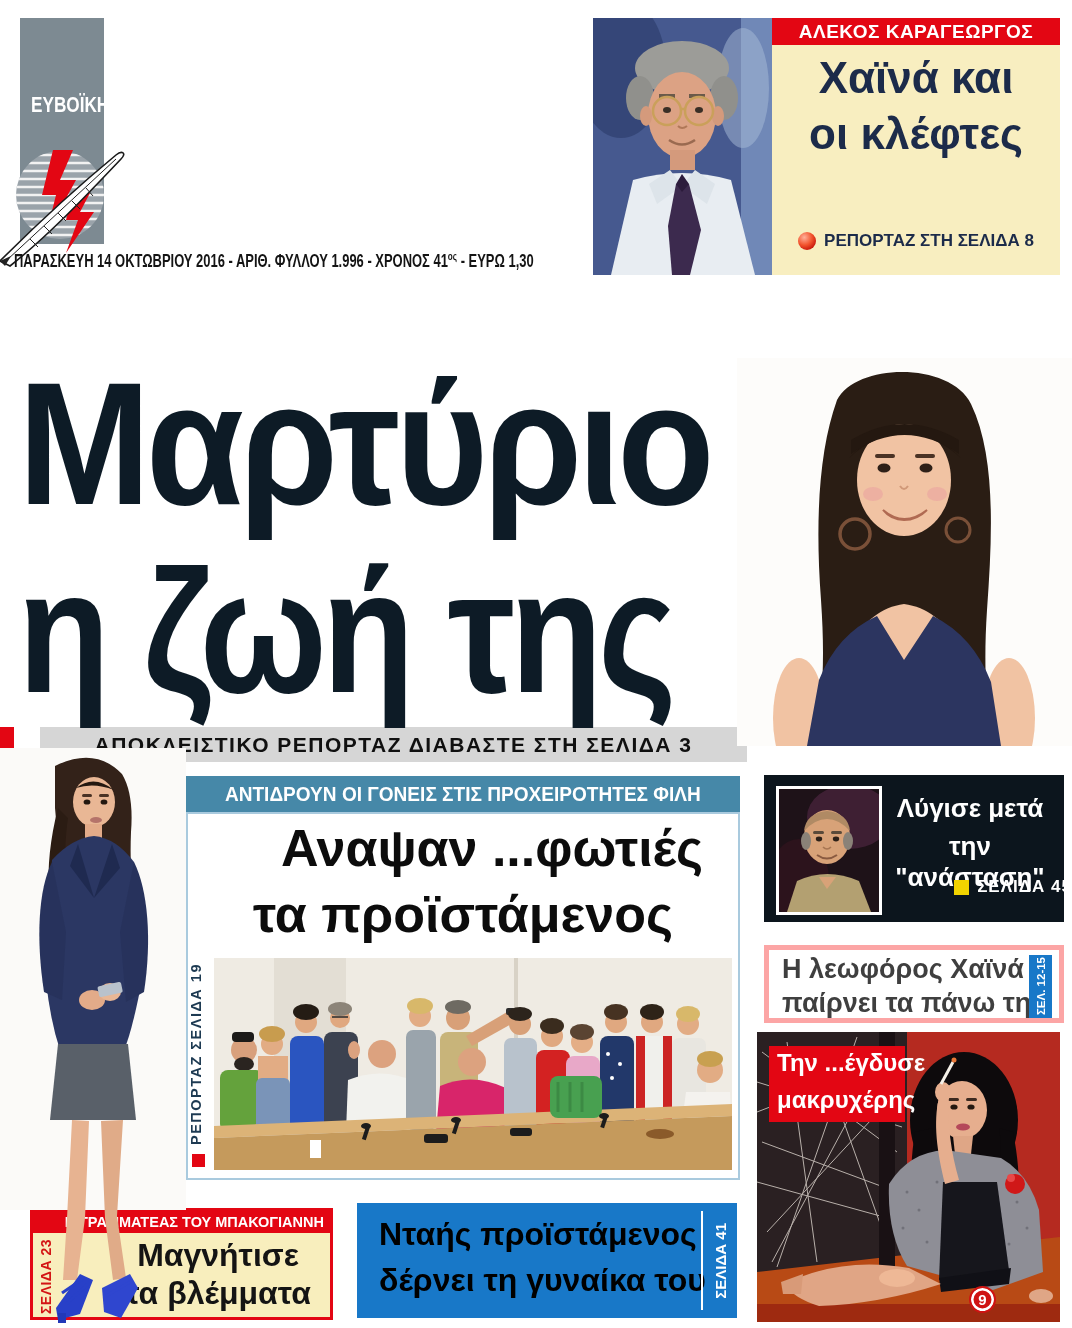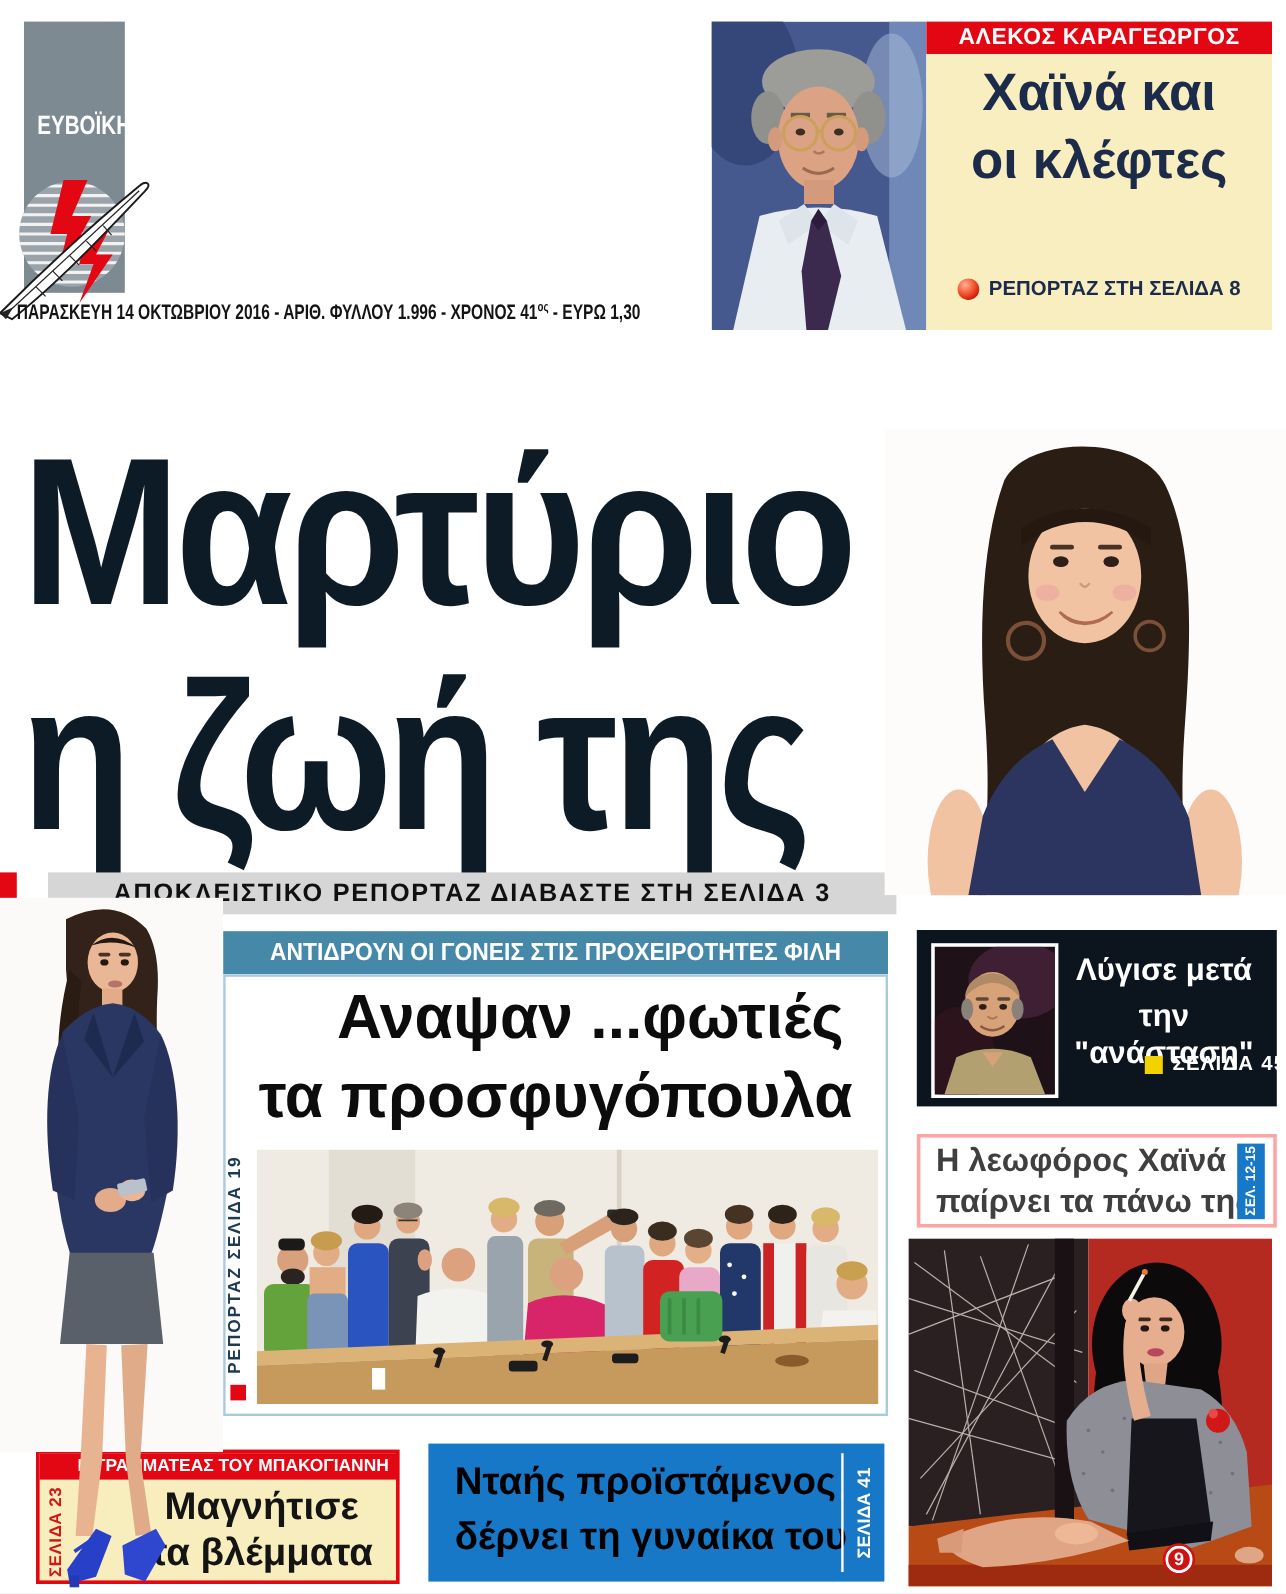"τα προσφυγόπουλα" div.abs { text: προσφυγόπουλα -> προϊστάμενος }
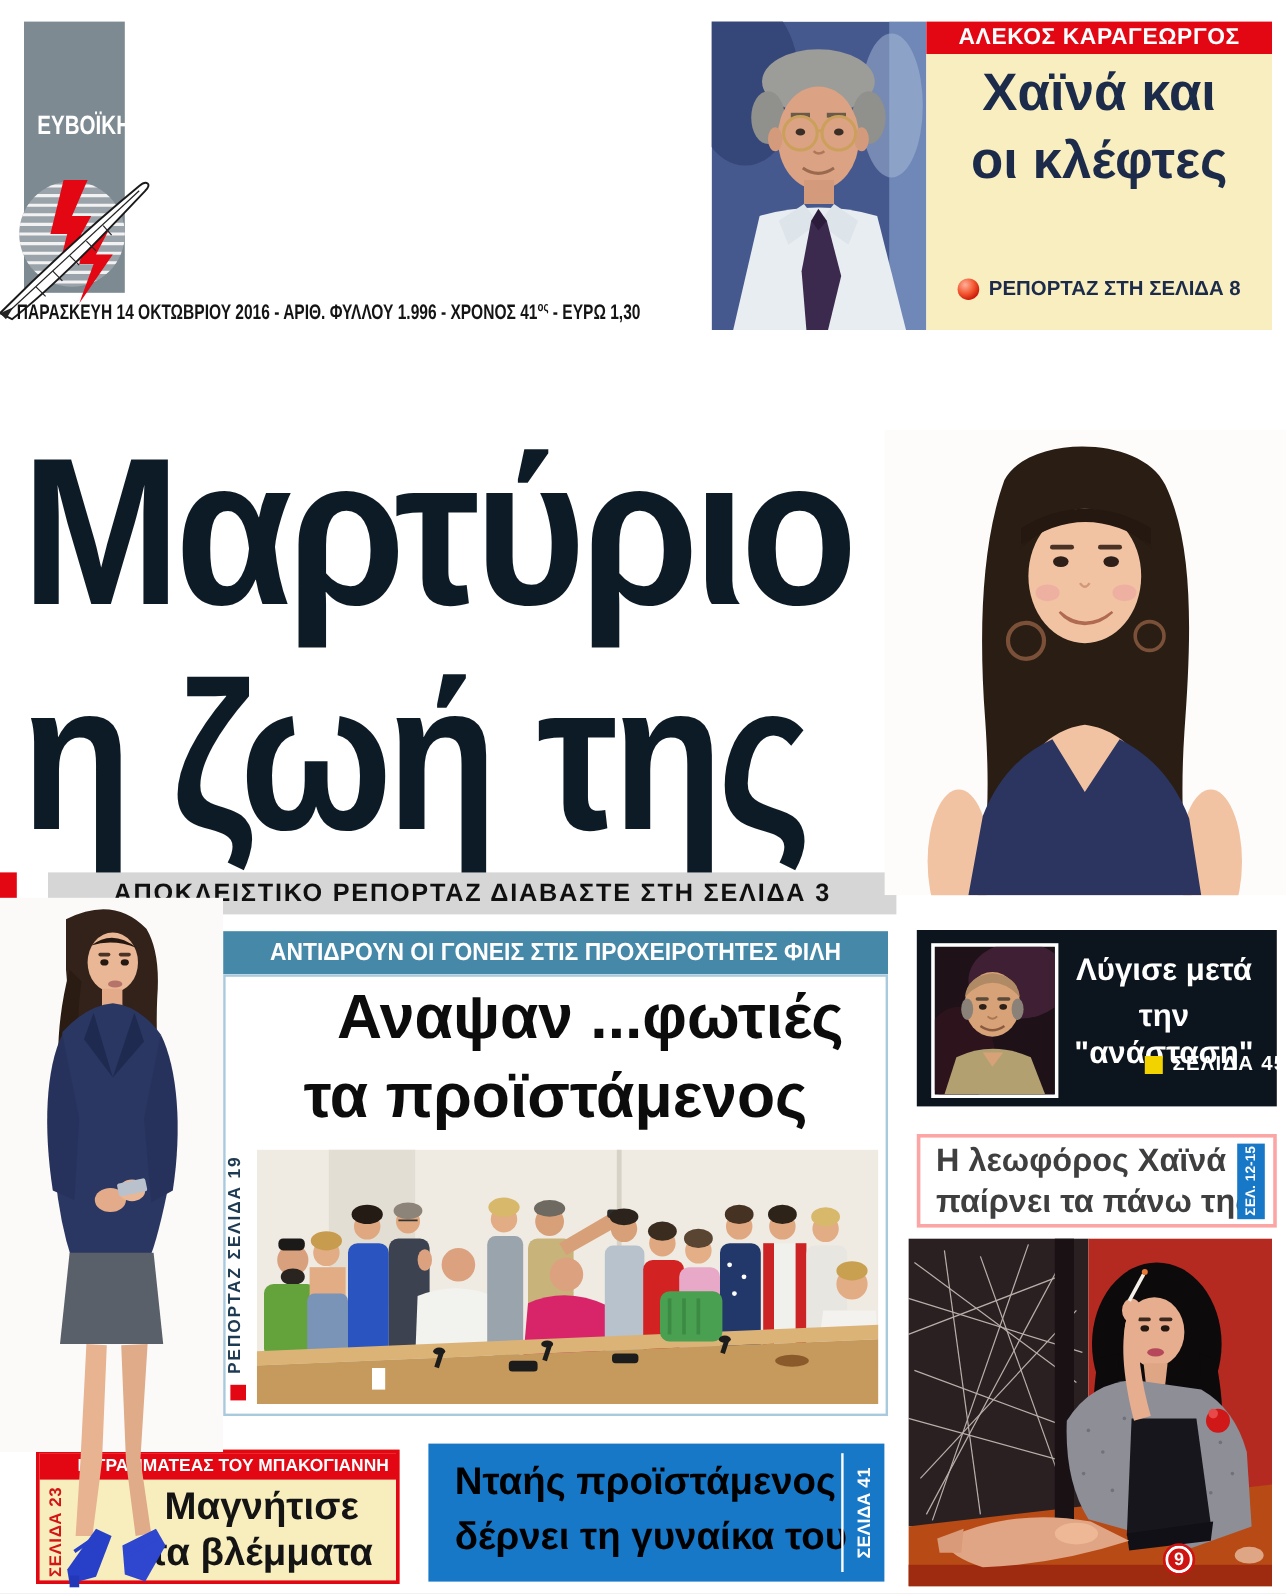"Η λεωφόρος Χαϊνά" .x-box { border: 3px solid #fca5a5 -> 5px solid #fca5a5 }
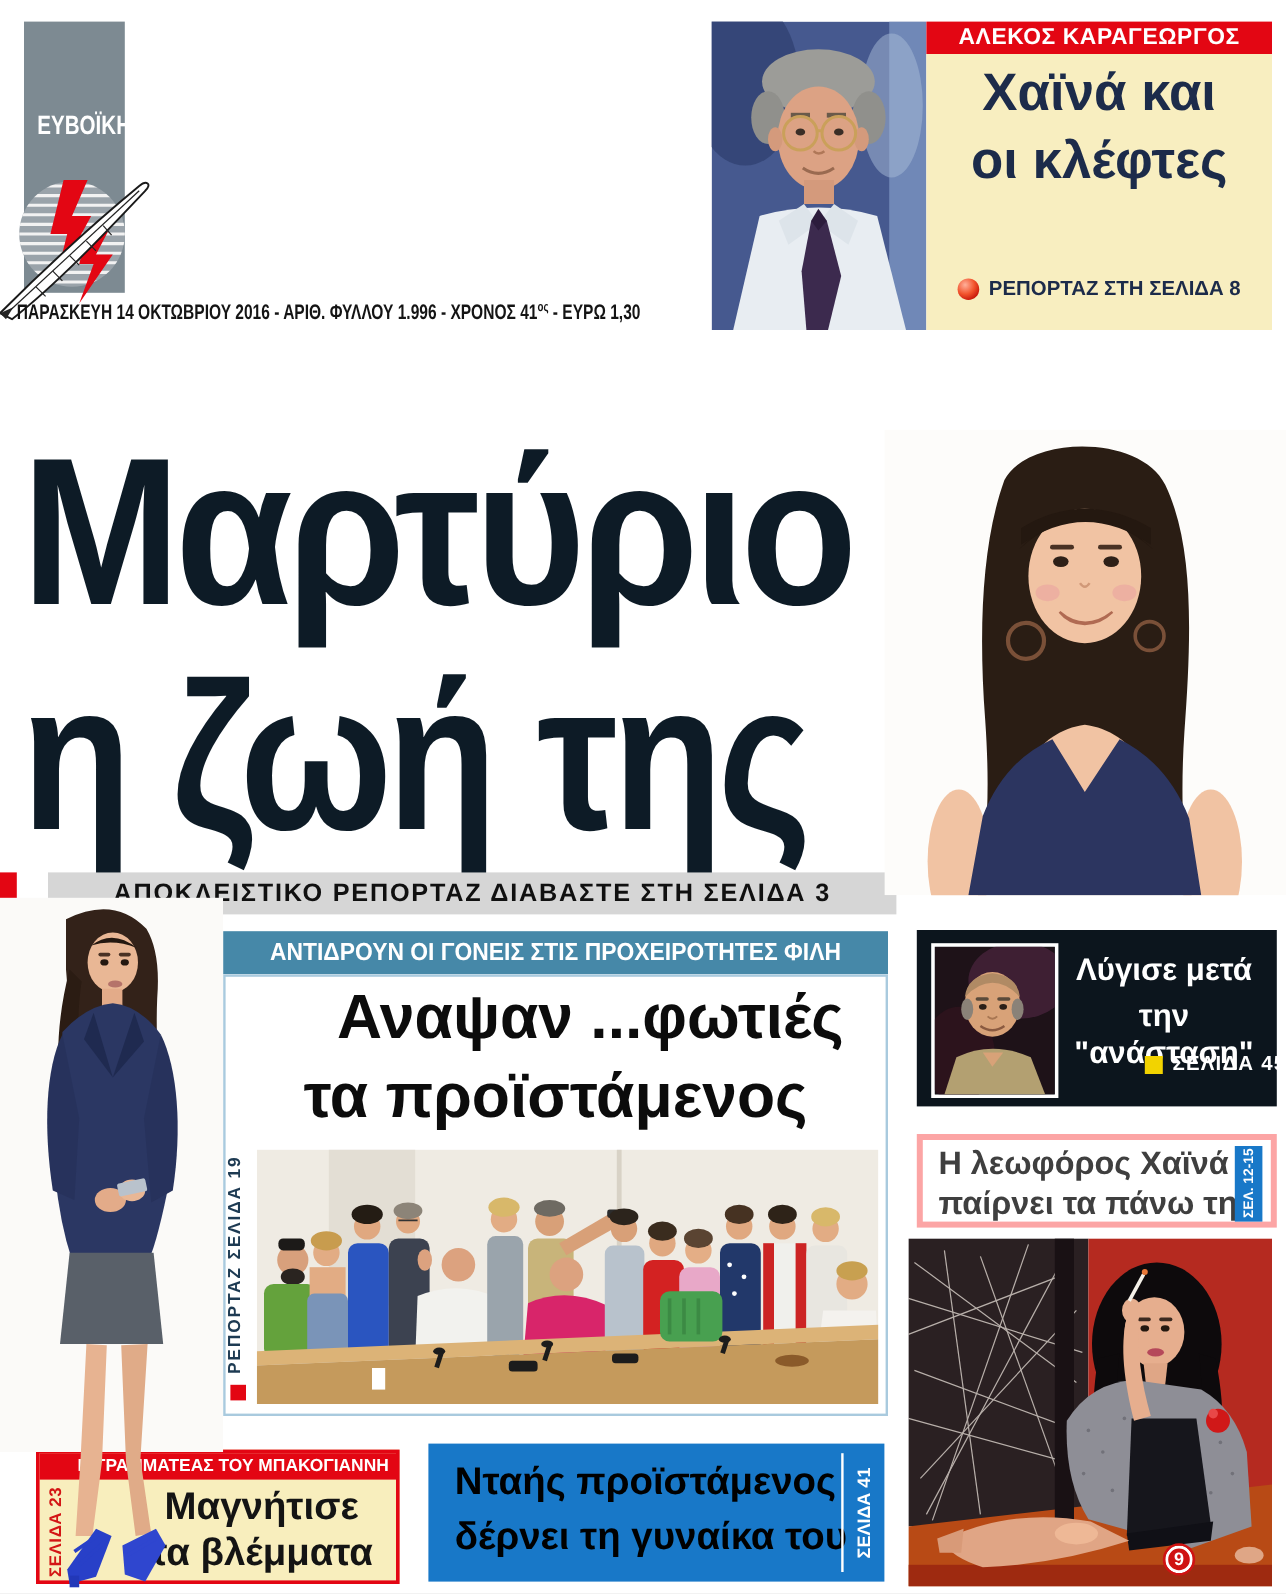"Την ...έγδυσε" div.abs { html: none -> <div> <div>Την ...έγδυσε</div> <div>μακρυχέρης</div> </div> }
